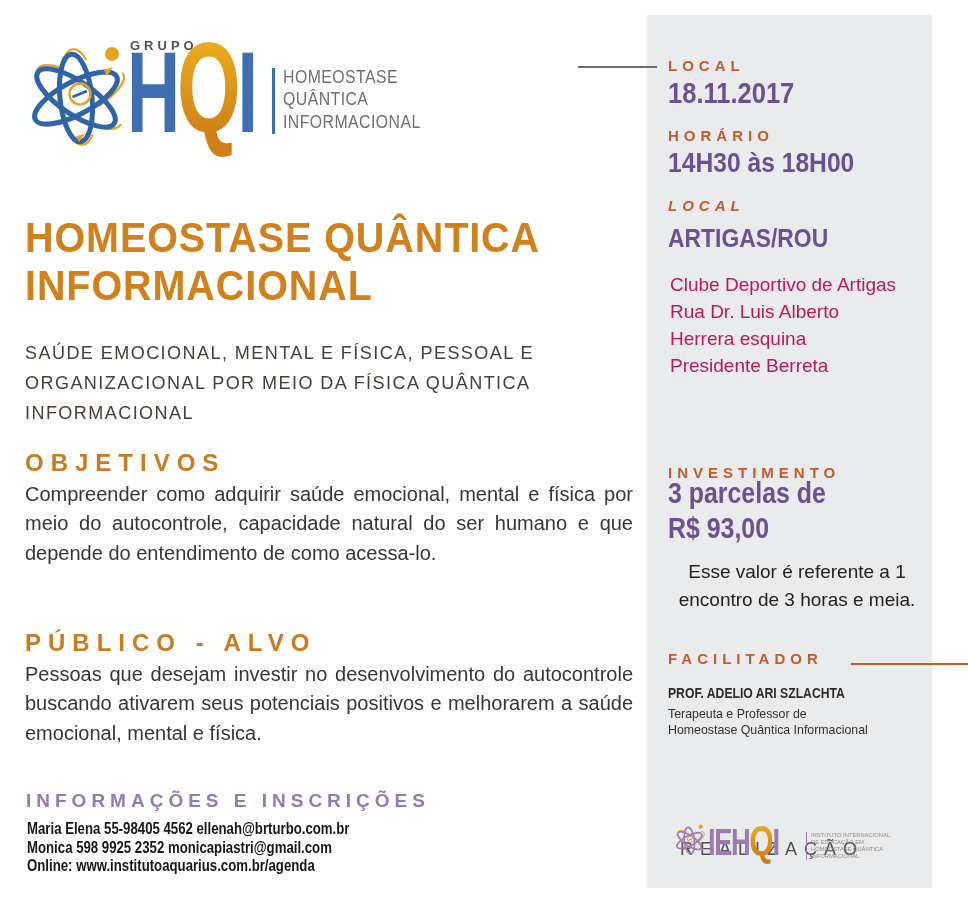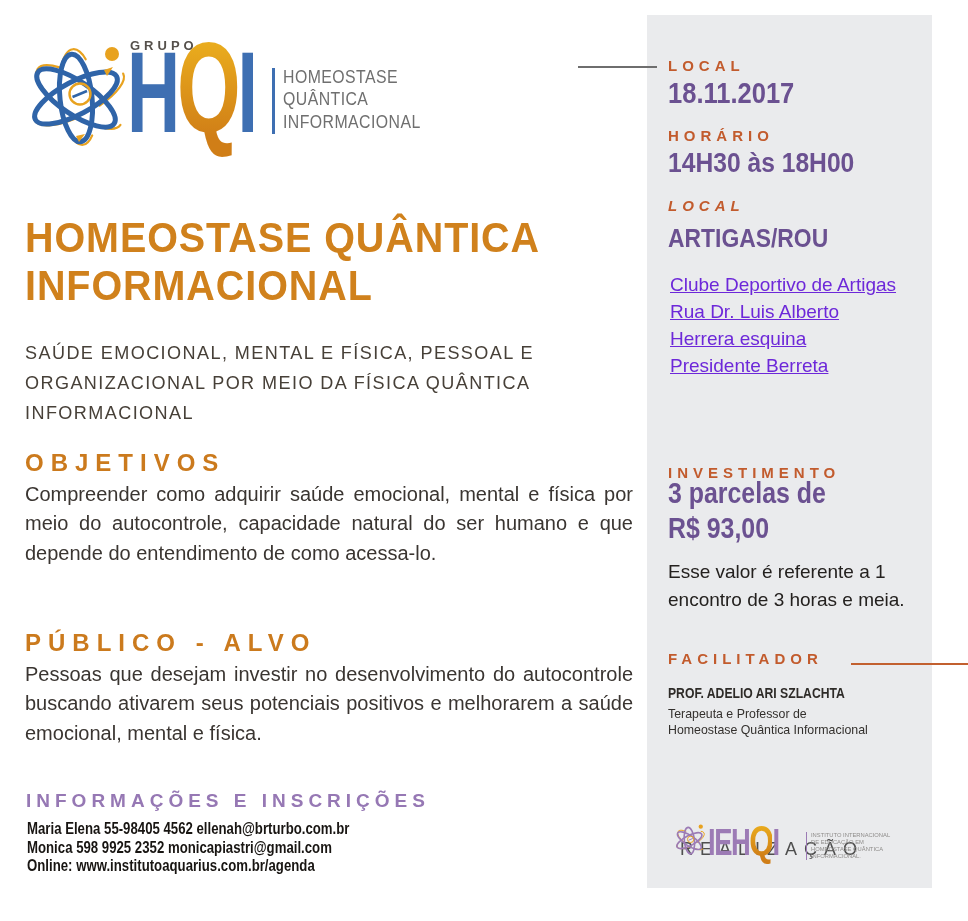"Clube Deportivo de Artigas" .address { color: #6d28d9 -> #be185d; text-decoration: underline -> none }
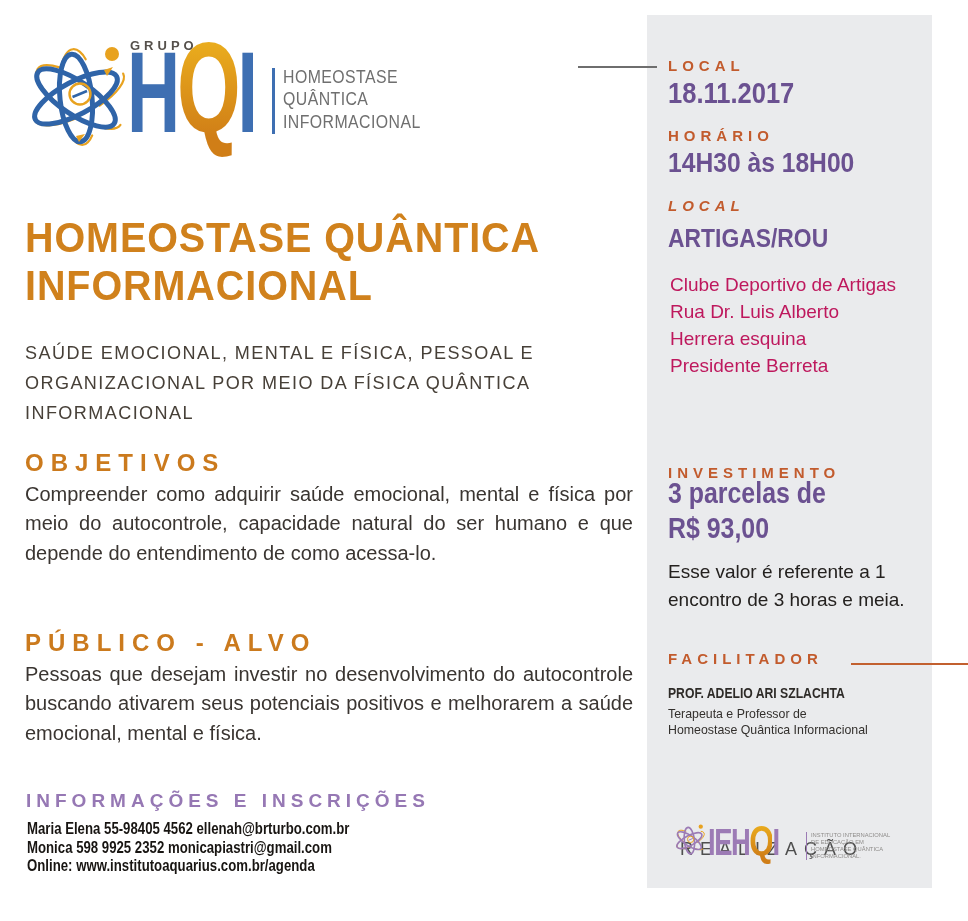"Esse valor é referente a" .inv-note { text-align: none -> center }
